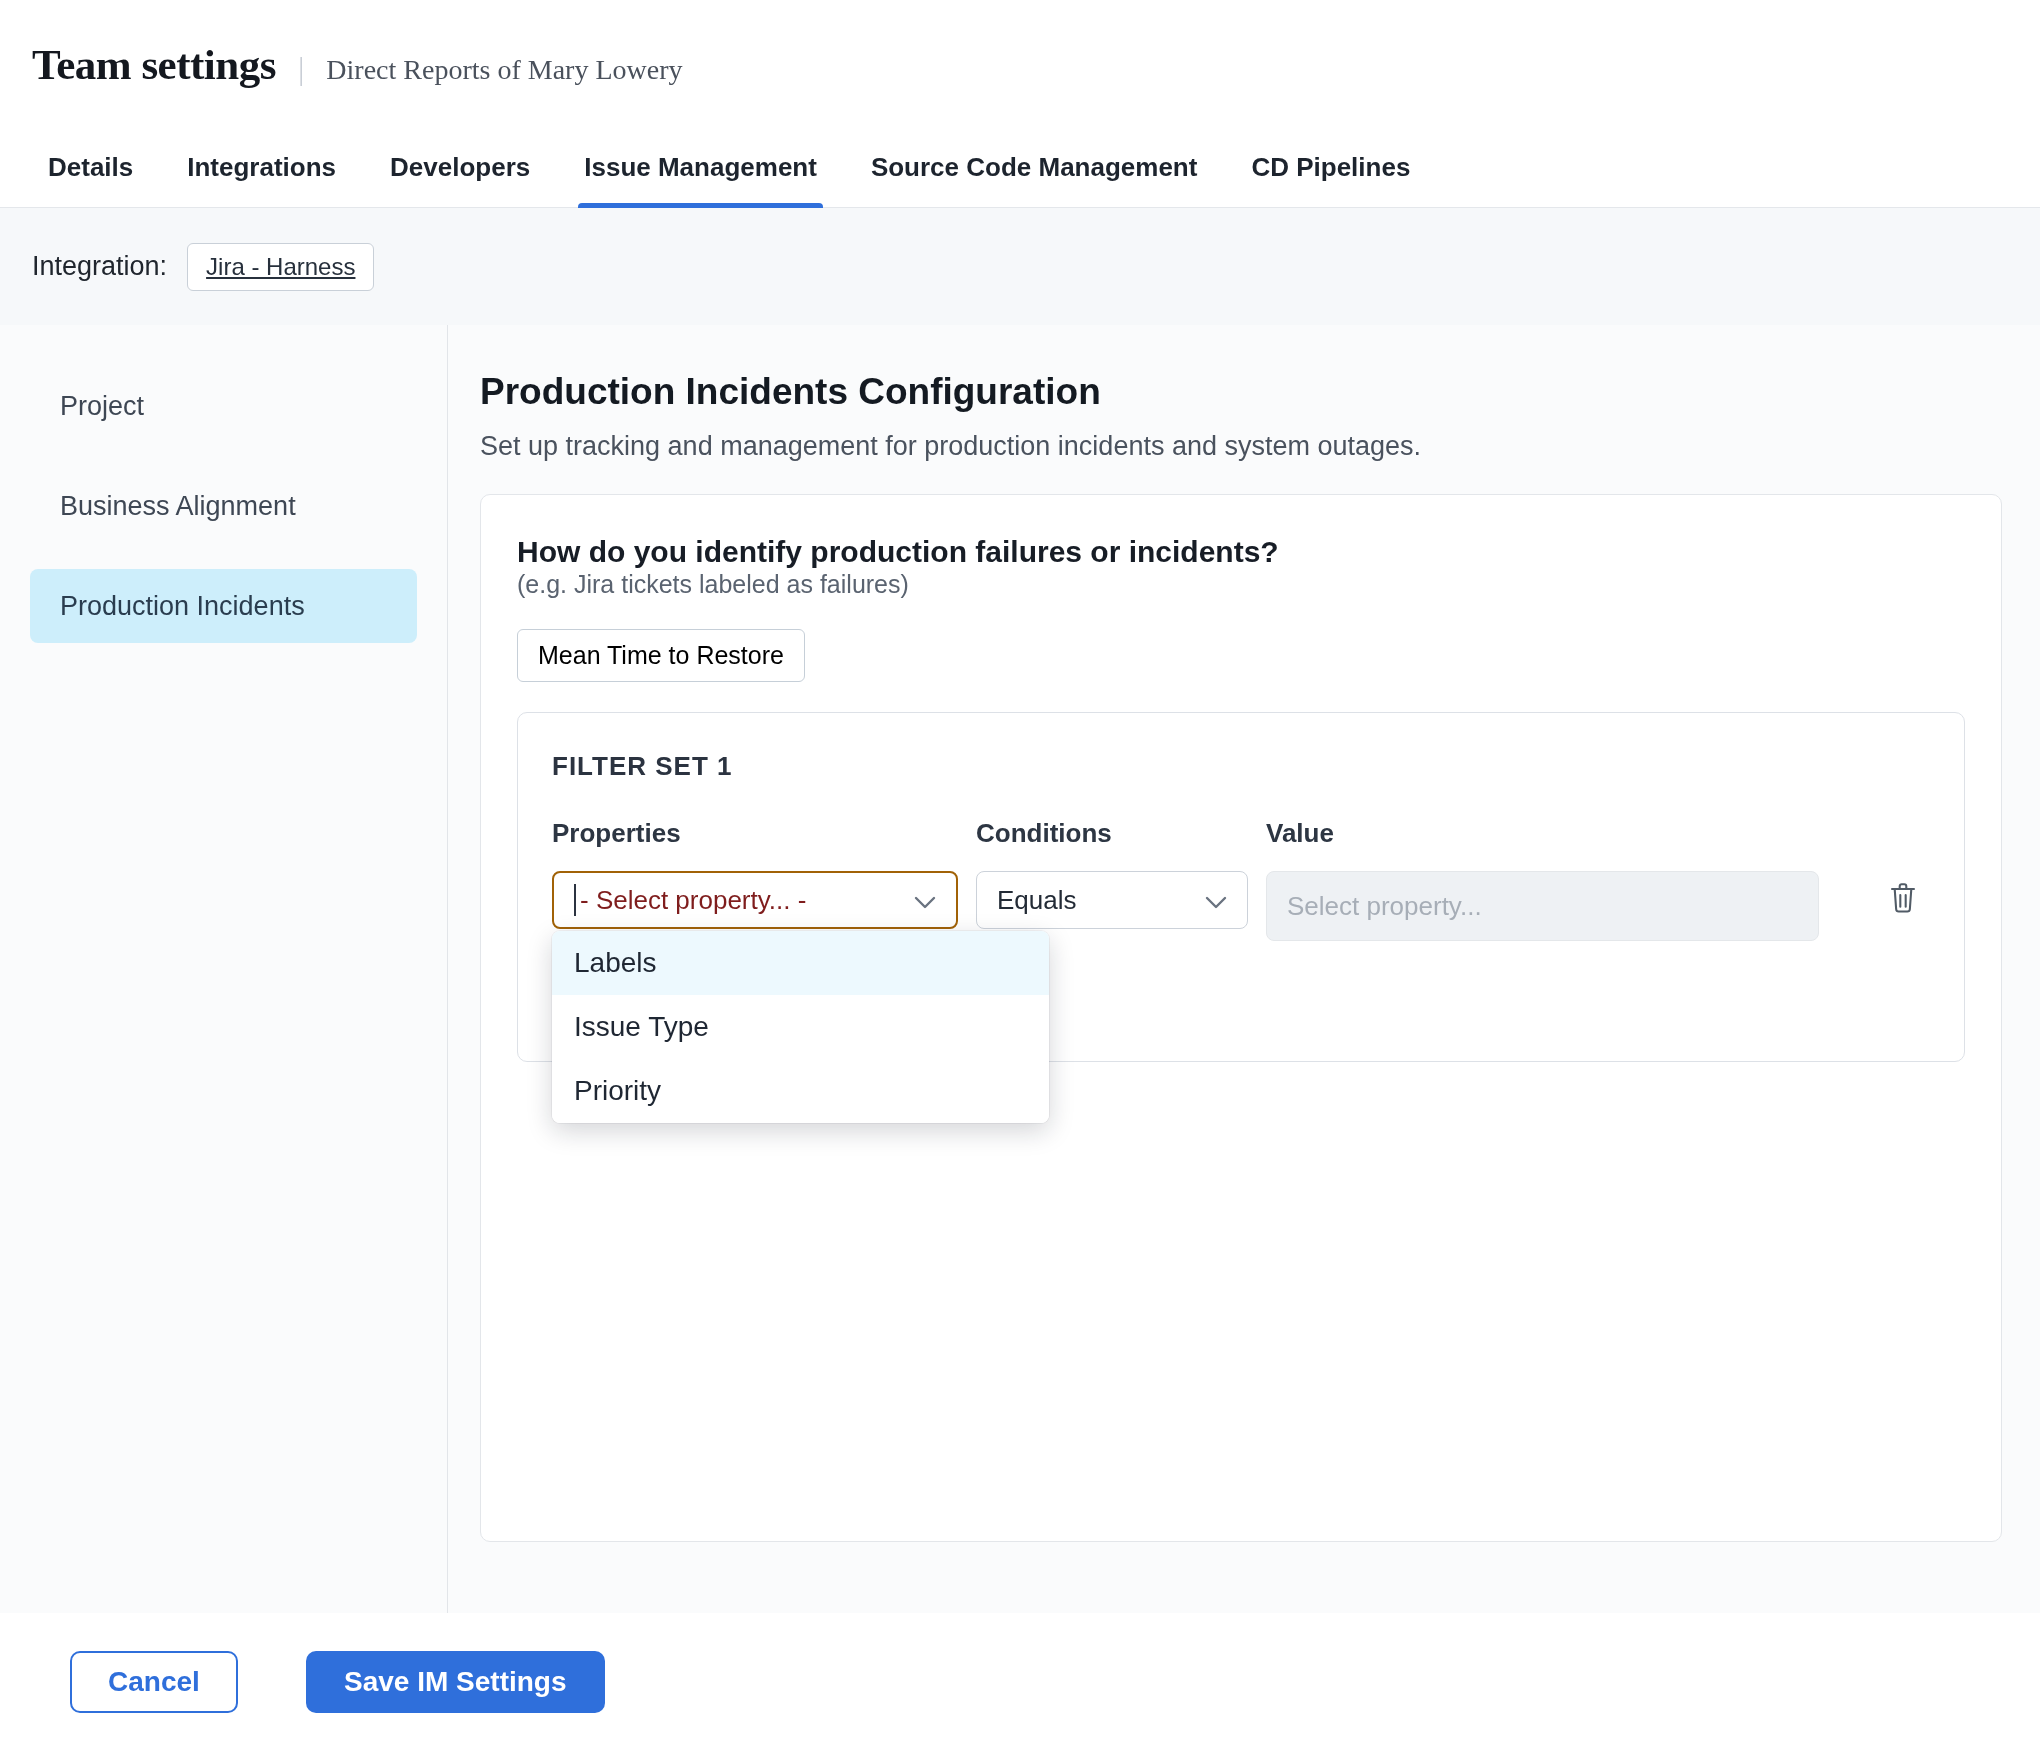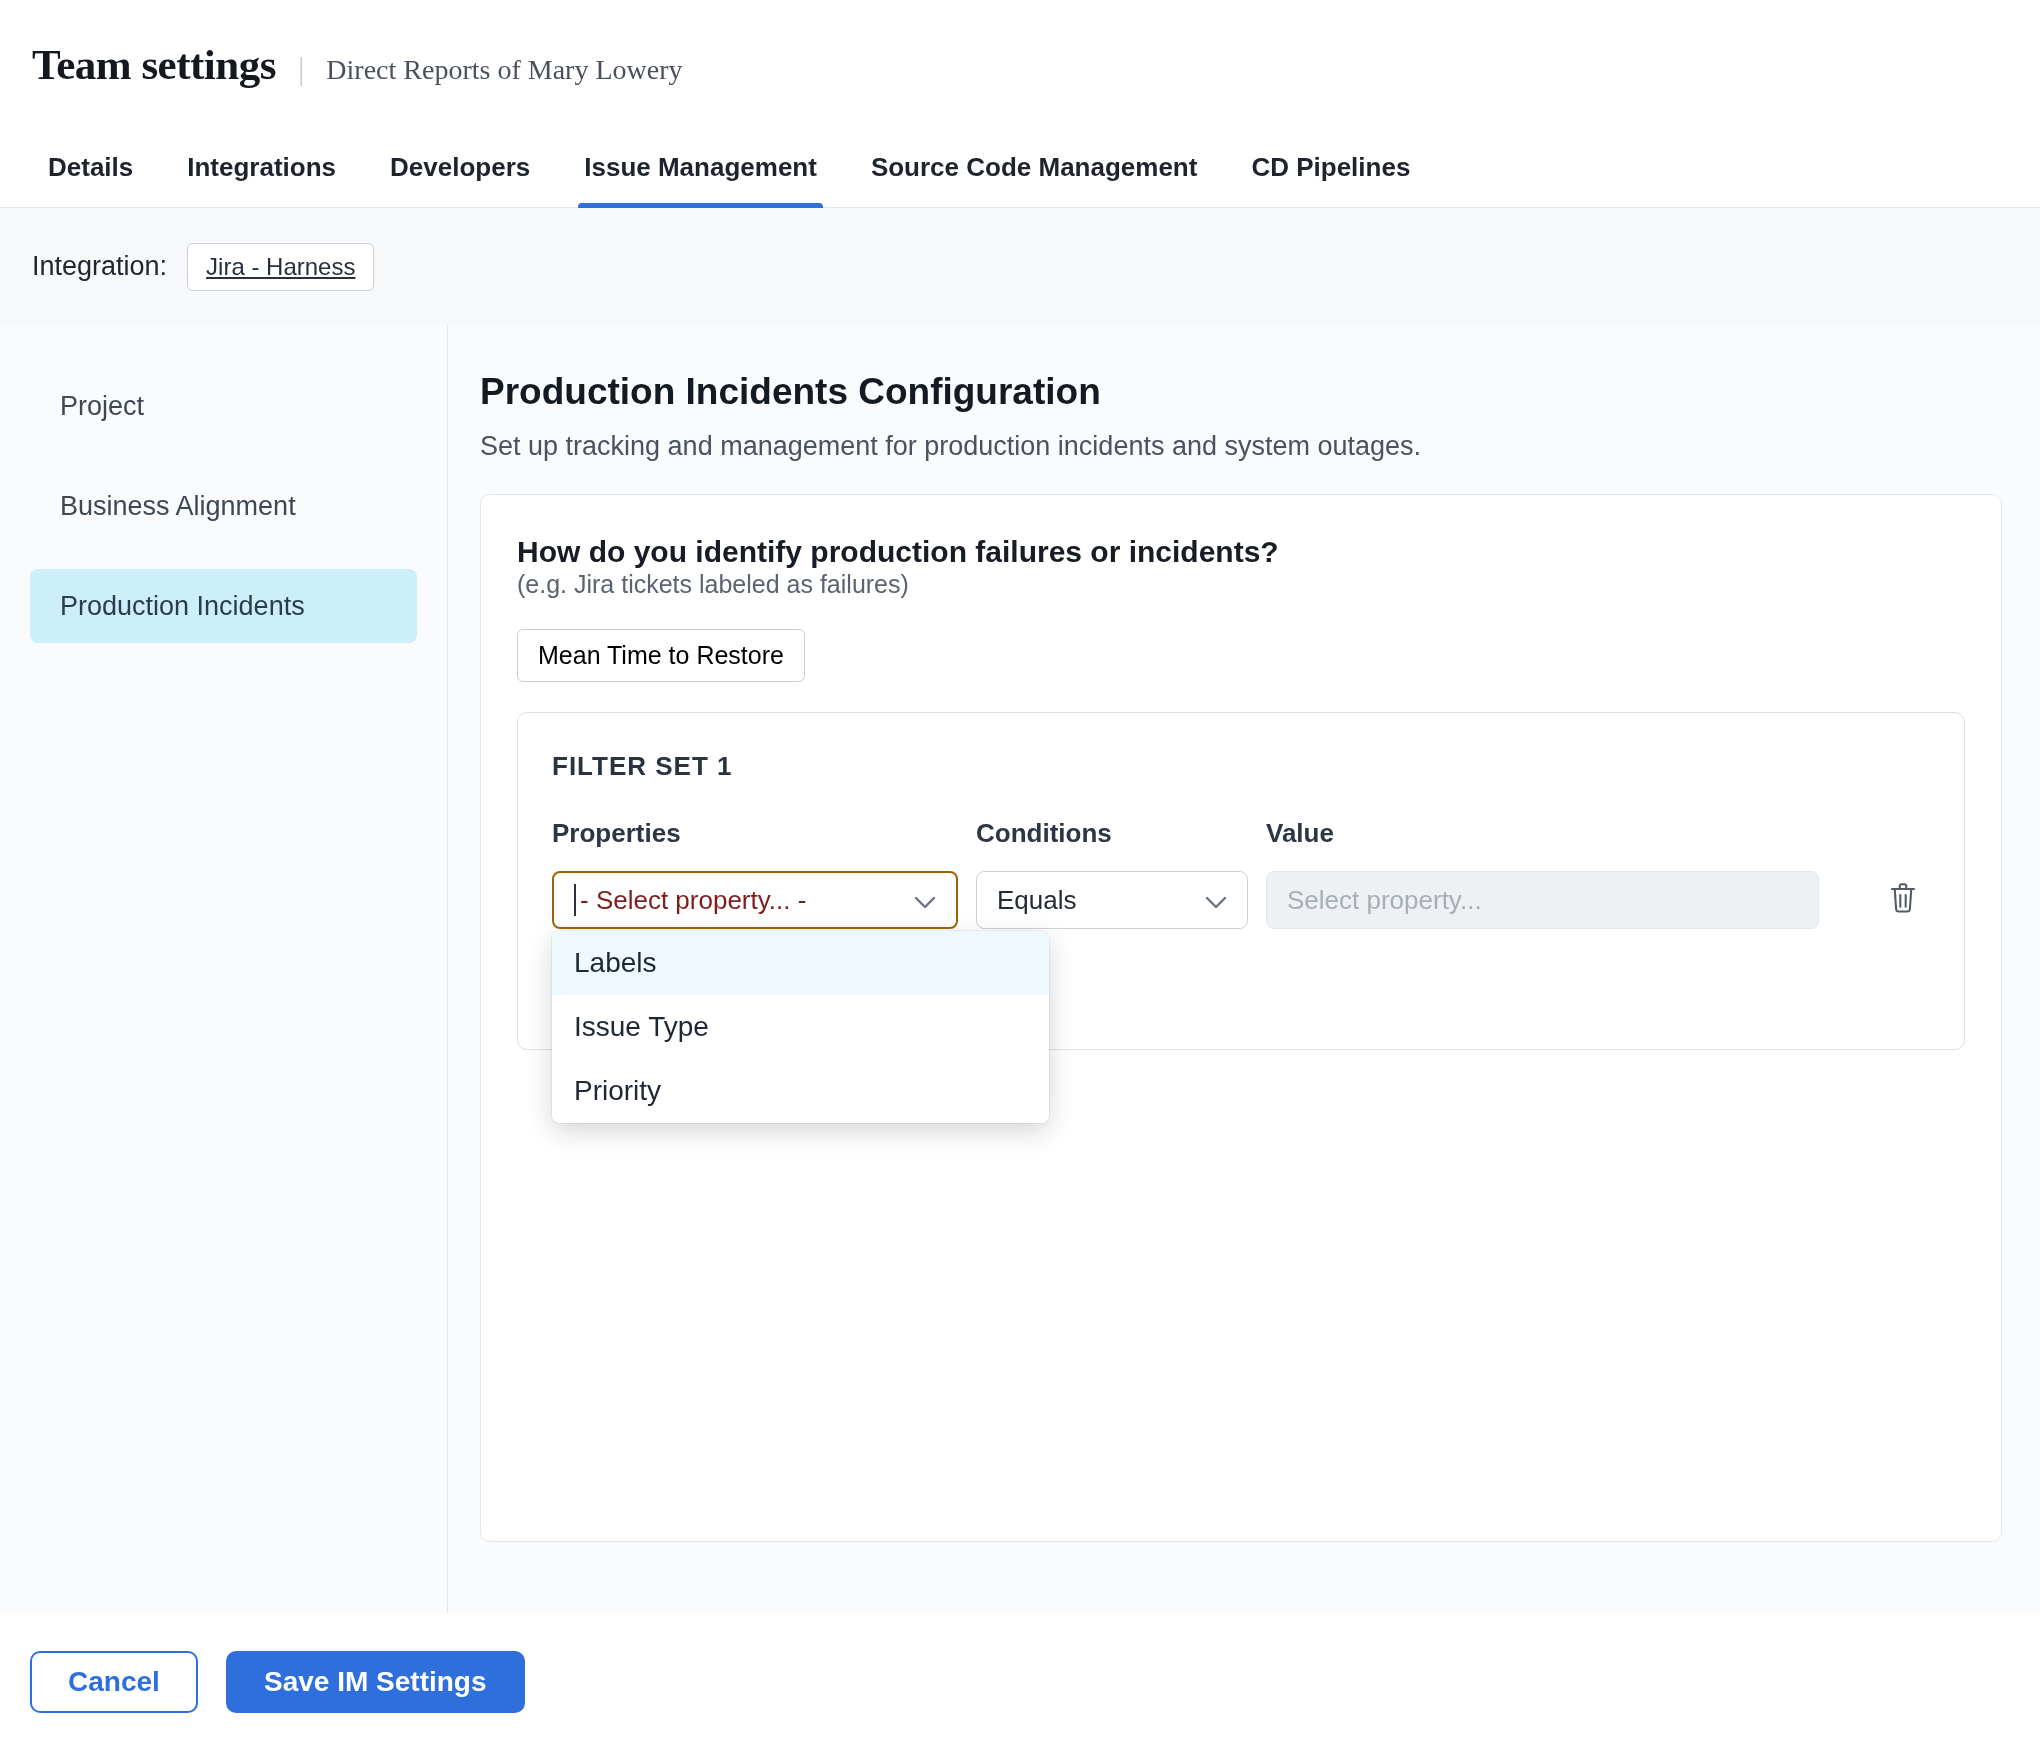"Select property..." .value-input { height: 58px -> 70px }
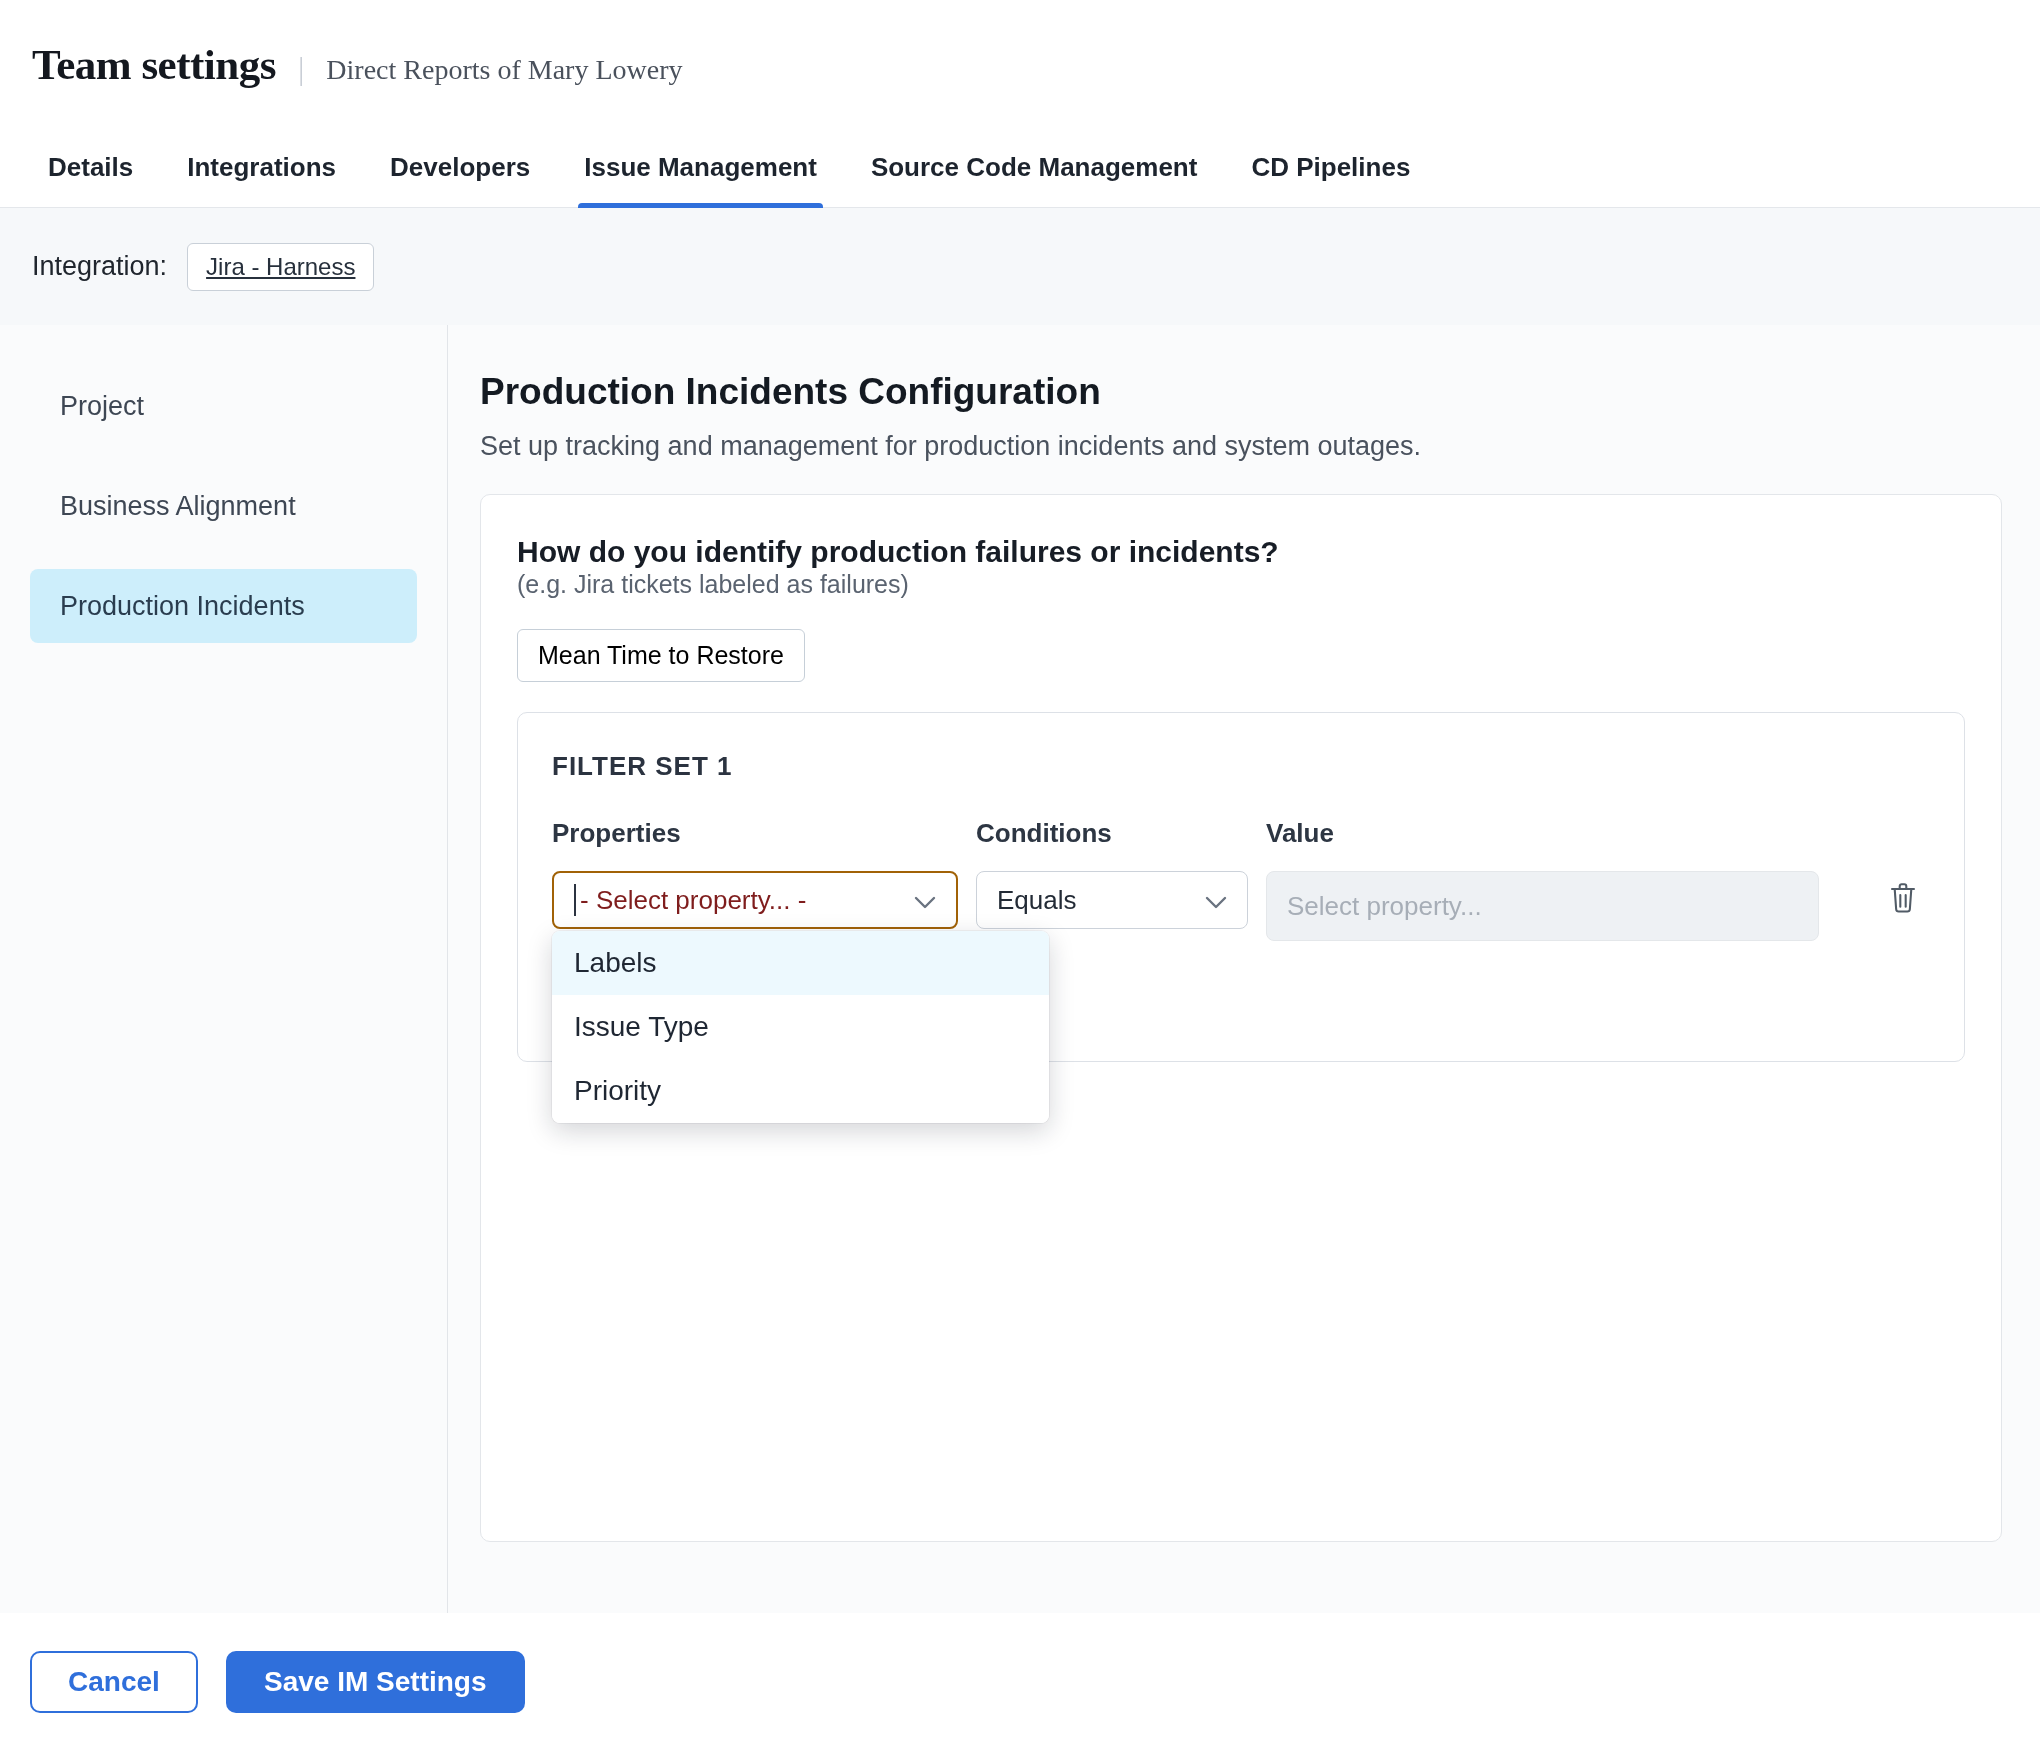"Cancel" .btn { margin-left: none -> 40px }
